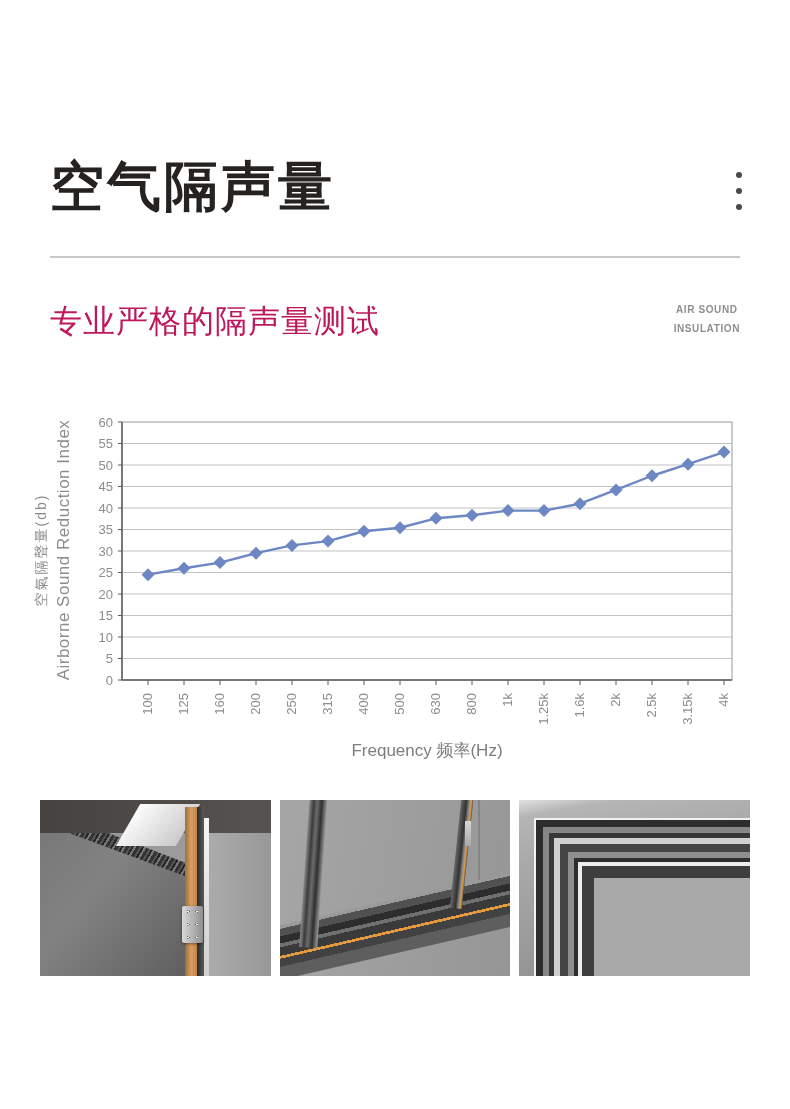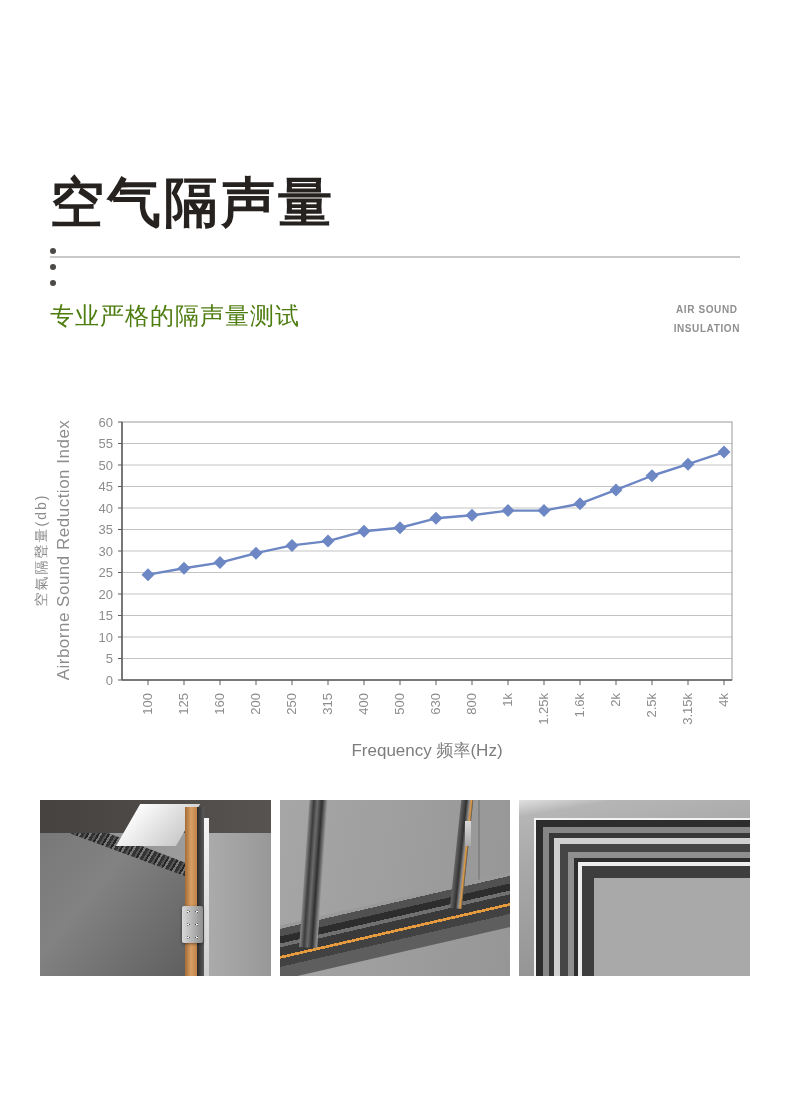"空气隔声量" .header { flex-direction: column -> none; top: 172px -> 156px }
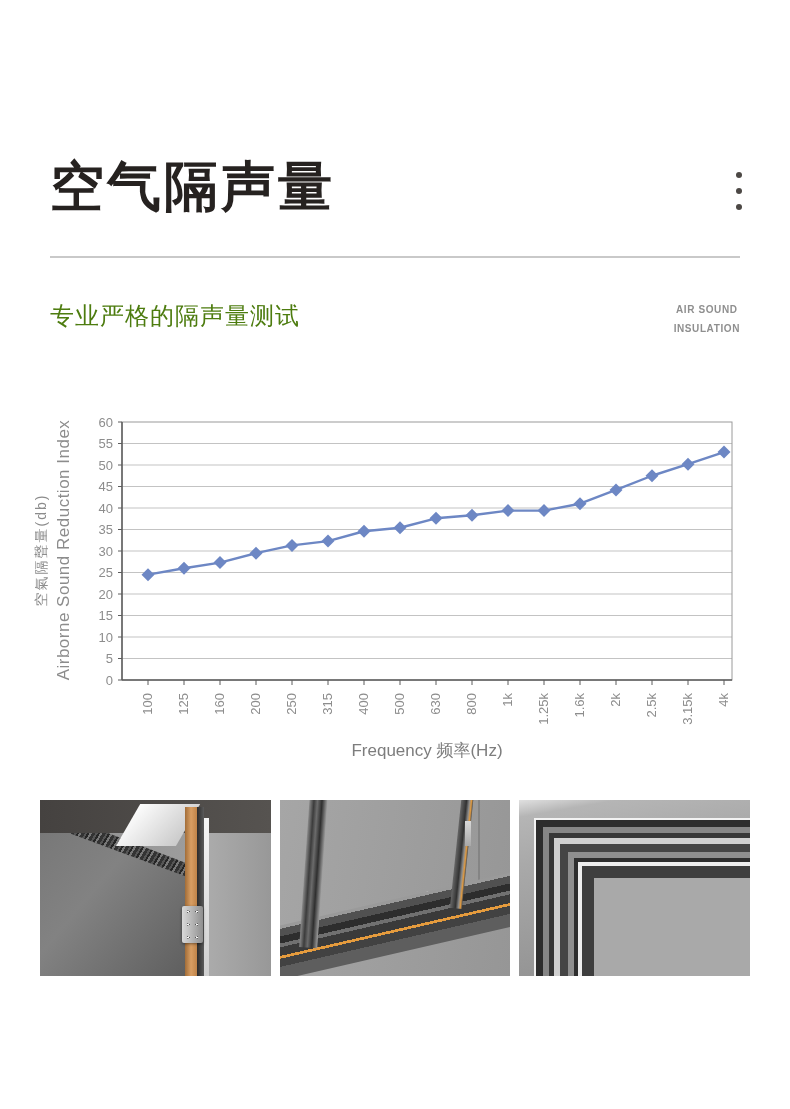"专业严格的隔声量测试" .subtitle { color: #4d7c0f -> #be185d; font-size: 24px -> 32px }
